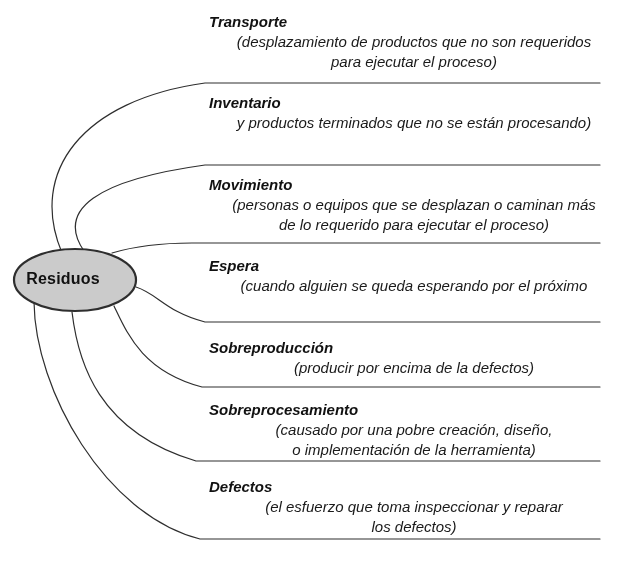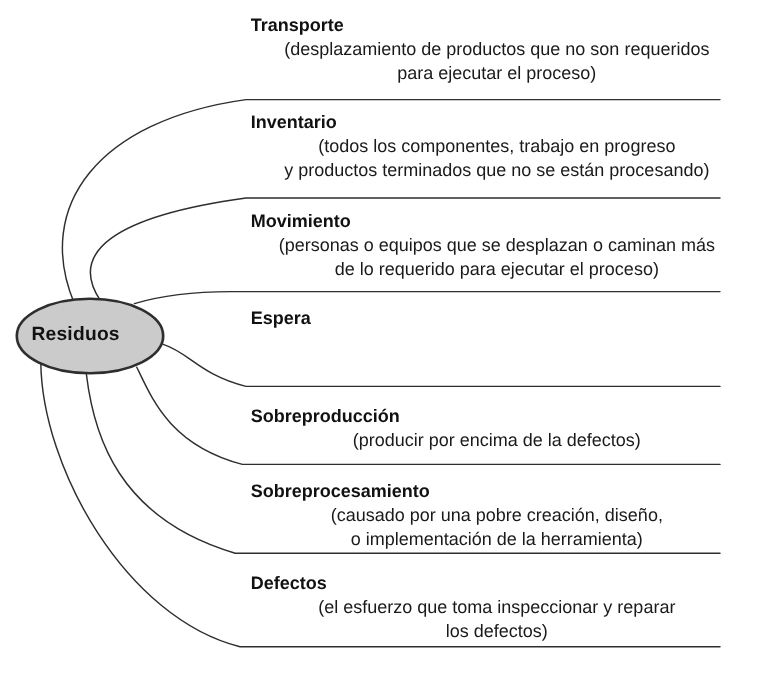"Transporte" .branch { font-style: none -> italic }
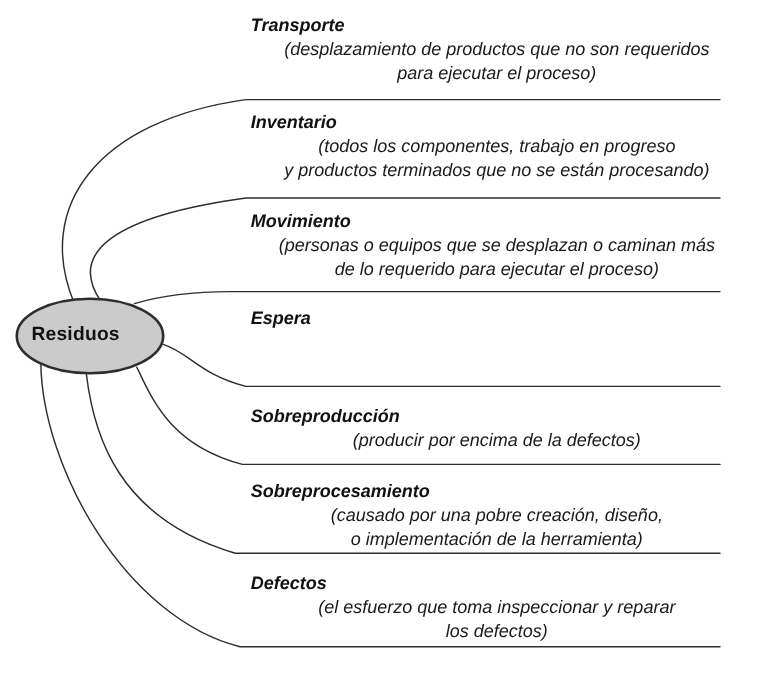"(todos los componentes, trabajo en" div.b-desc { html: <div>(todos los componentes, trabajo en progreso</div> -> none }
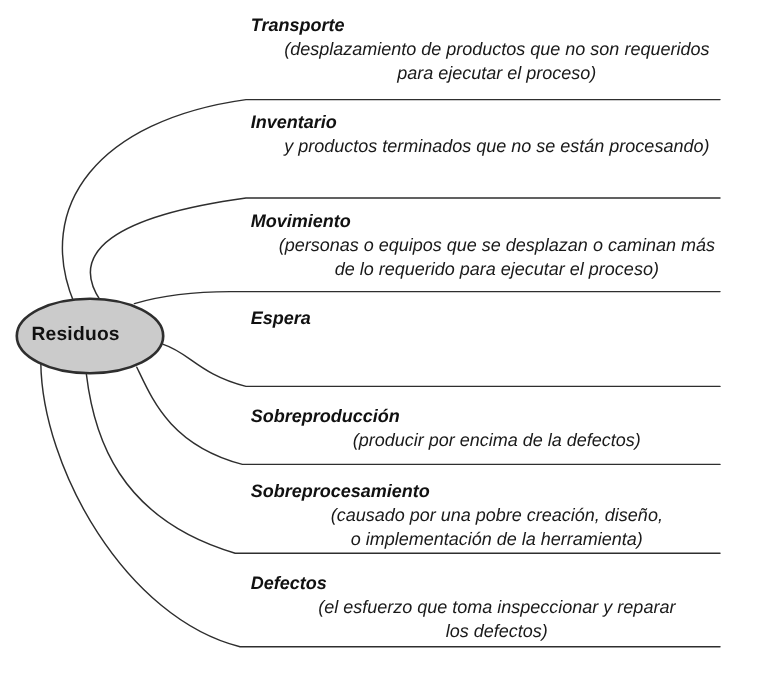"(cuando alguien se queda esperando" div.b-desc { html: none -> <div>(cuando alguien se queda esperando por el próximo</div> }
